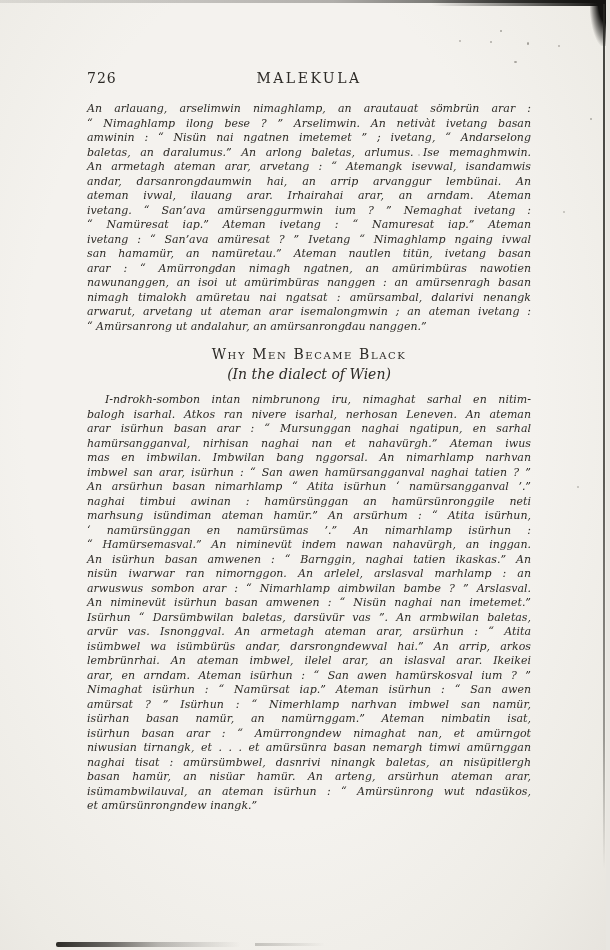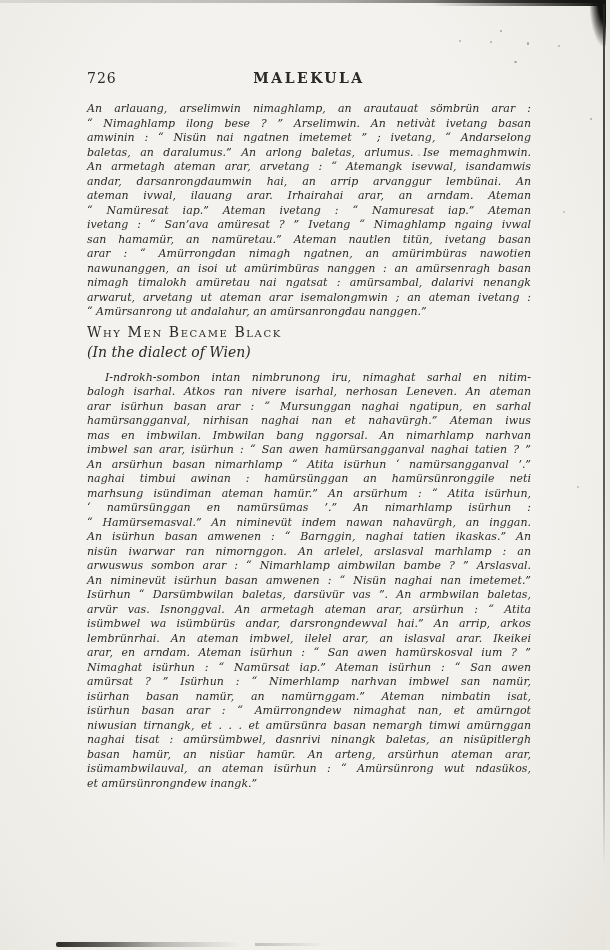"MALEKULA" .runtitle { font-weight: bold -> none }
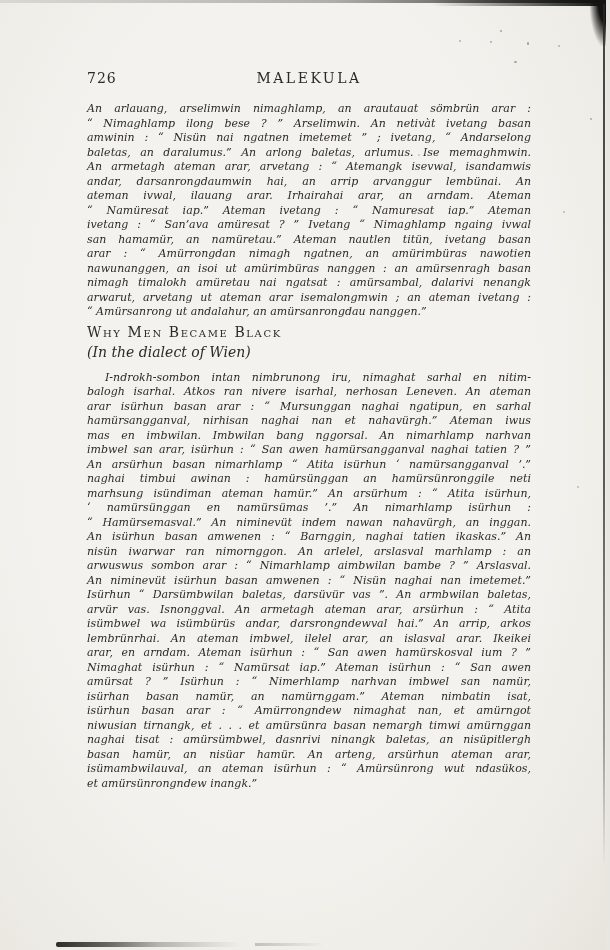"ivetang. “ San’ava amürsenggurmwin ium" div.tline { html: none -> <div>ivetang. “ San’ava amürsenggurmwin ium ? ” Nemaghat ivetang :</div> }
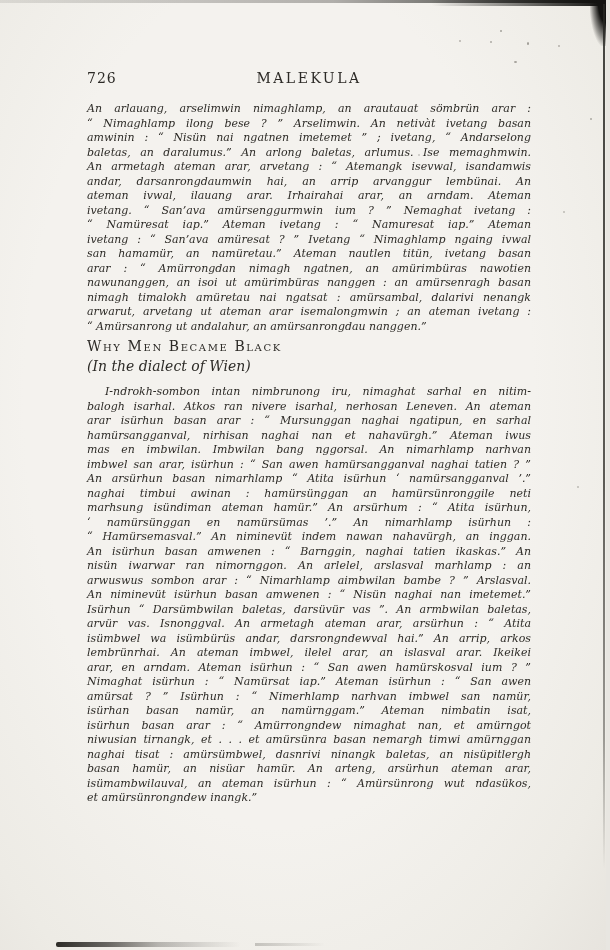"Why Men Became Black" .story-head { margin-top: 4px -> 12px; text-align: none -> center }
